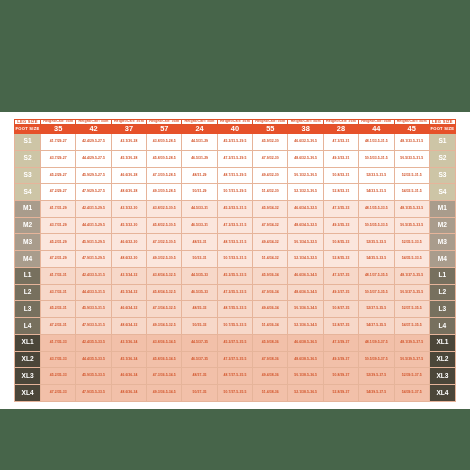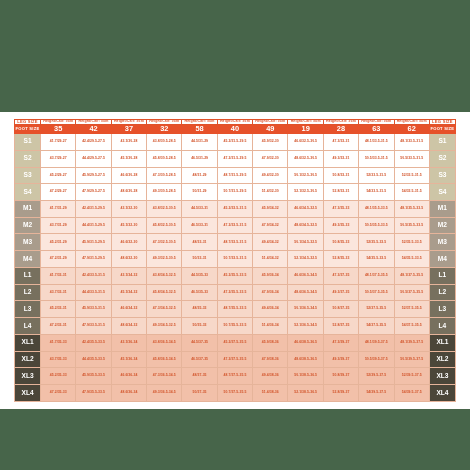"32" th.foot-num { text: 32 -> 57 }
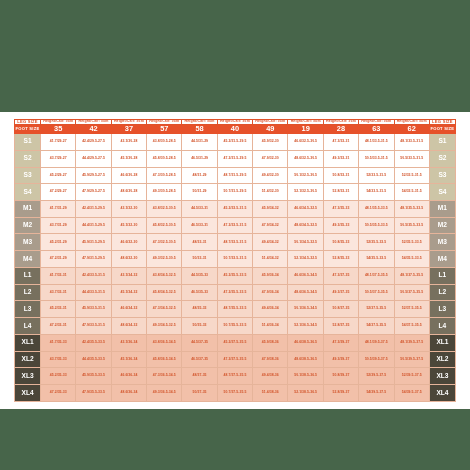"58" th.foot-num { text: 58 -> 24 }
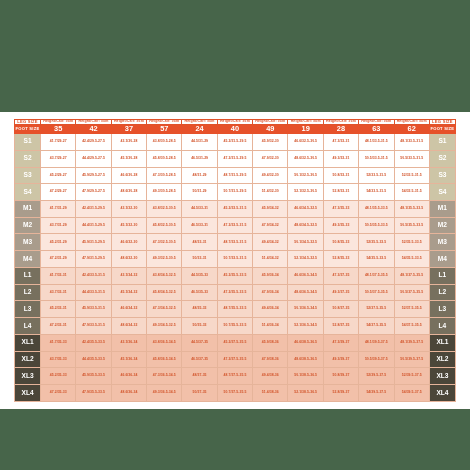"49" th.foot-num { text: 49 -> 55 }
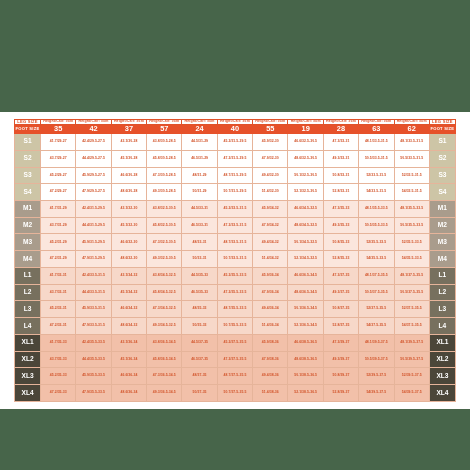"19" th.foot-num { text: 19 -> 38 }
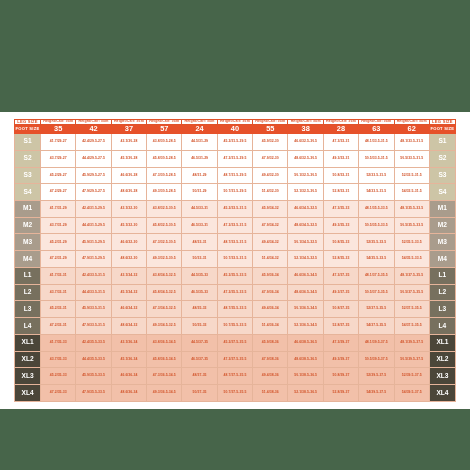"63" th.foot-num { text: 63 -> 44 }
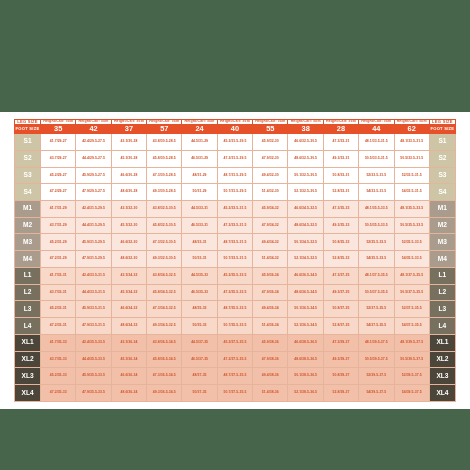"62" th.foot-num { text: 62 -> 45 }
